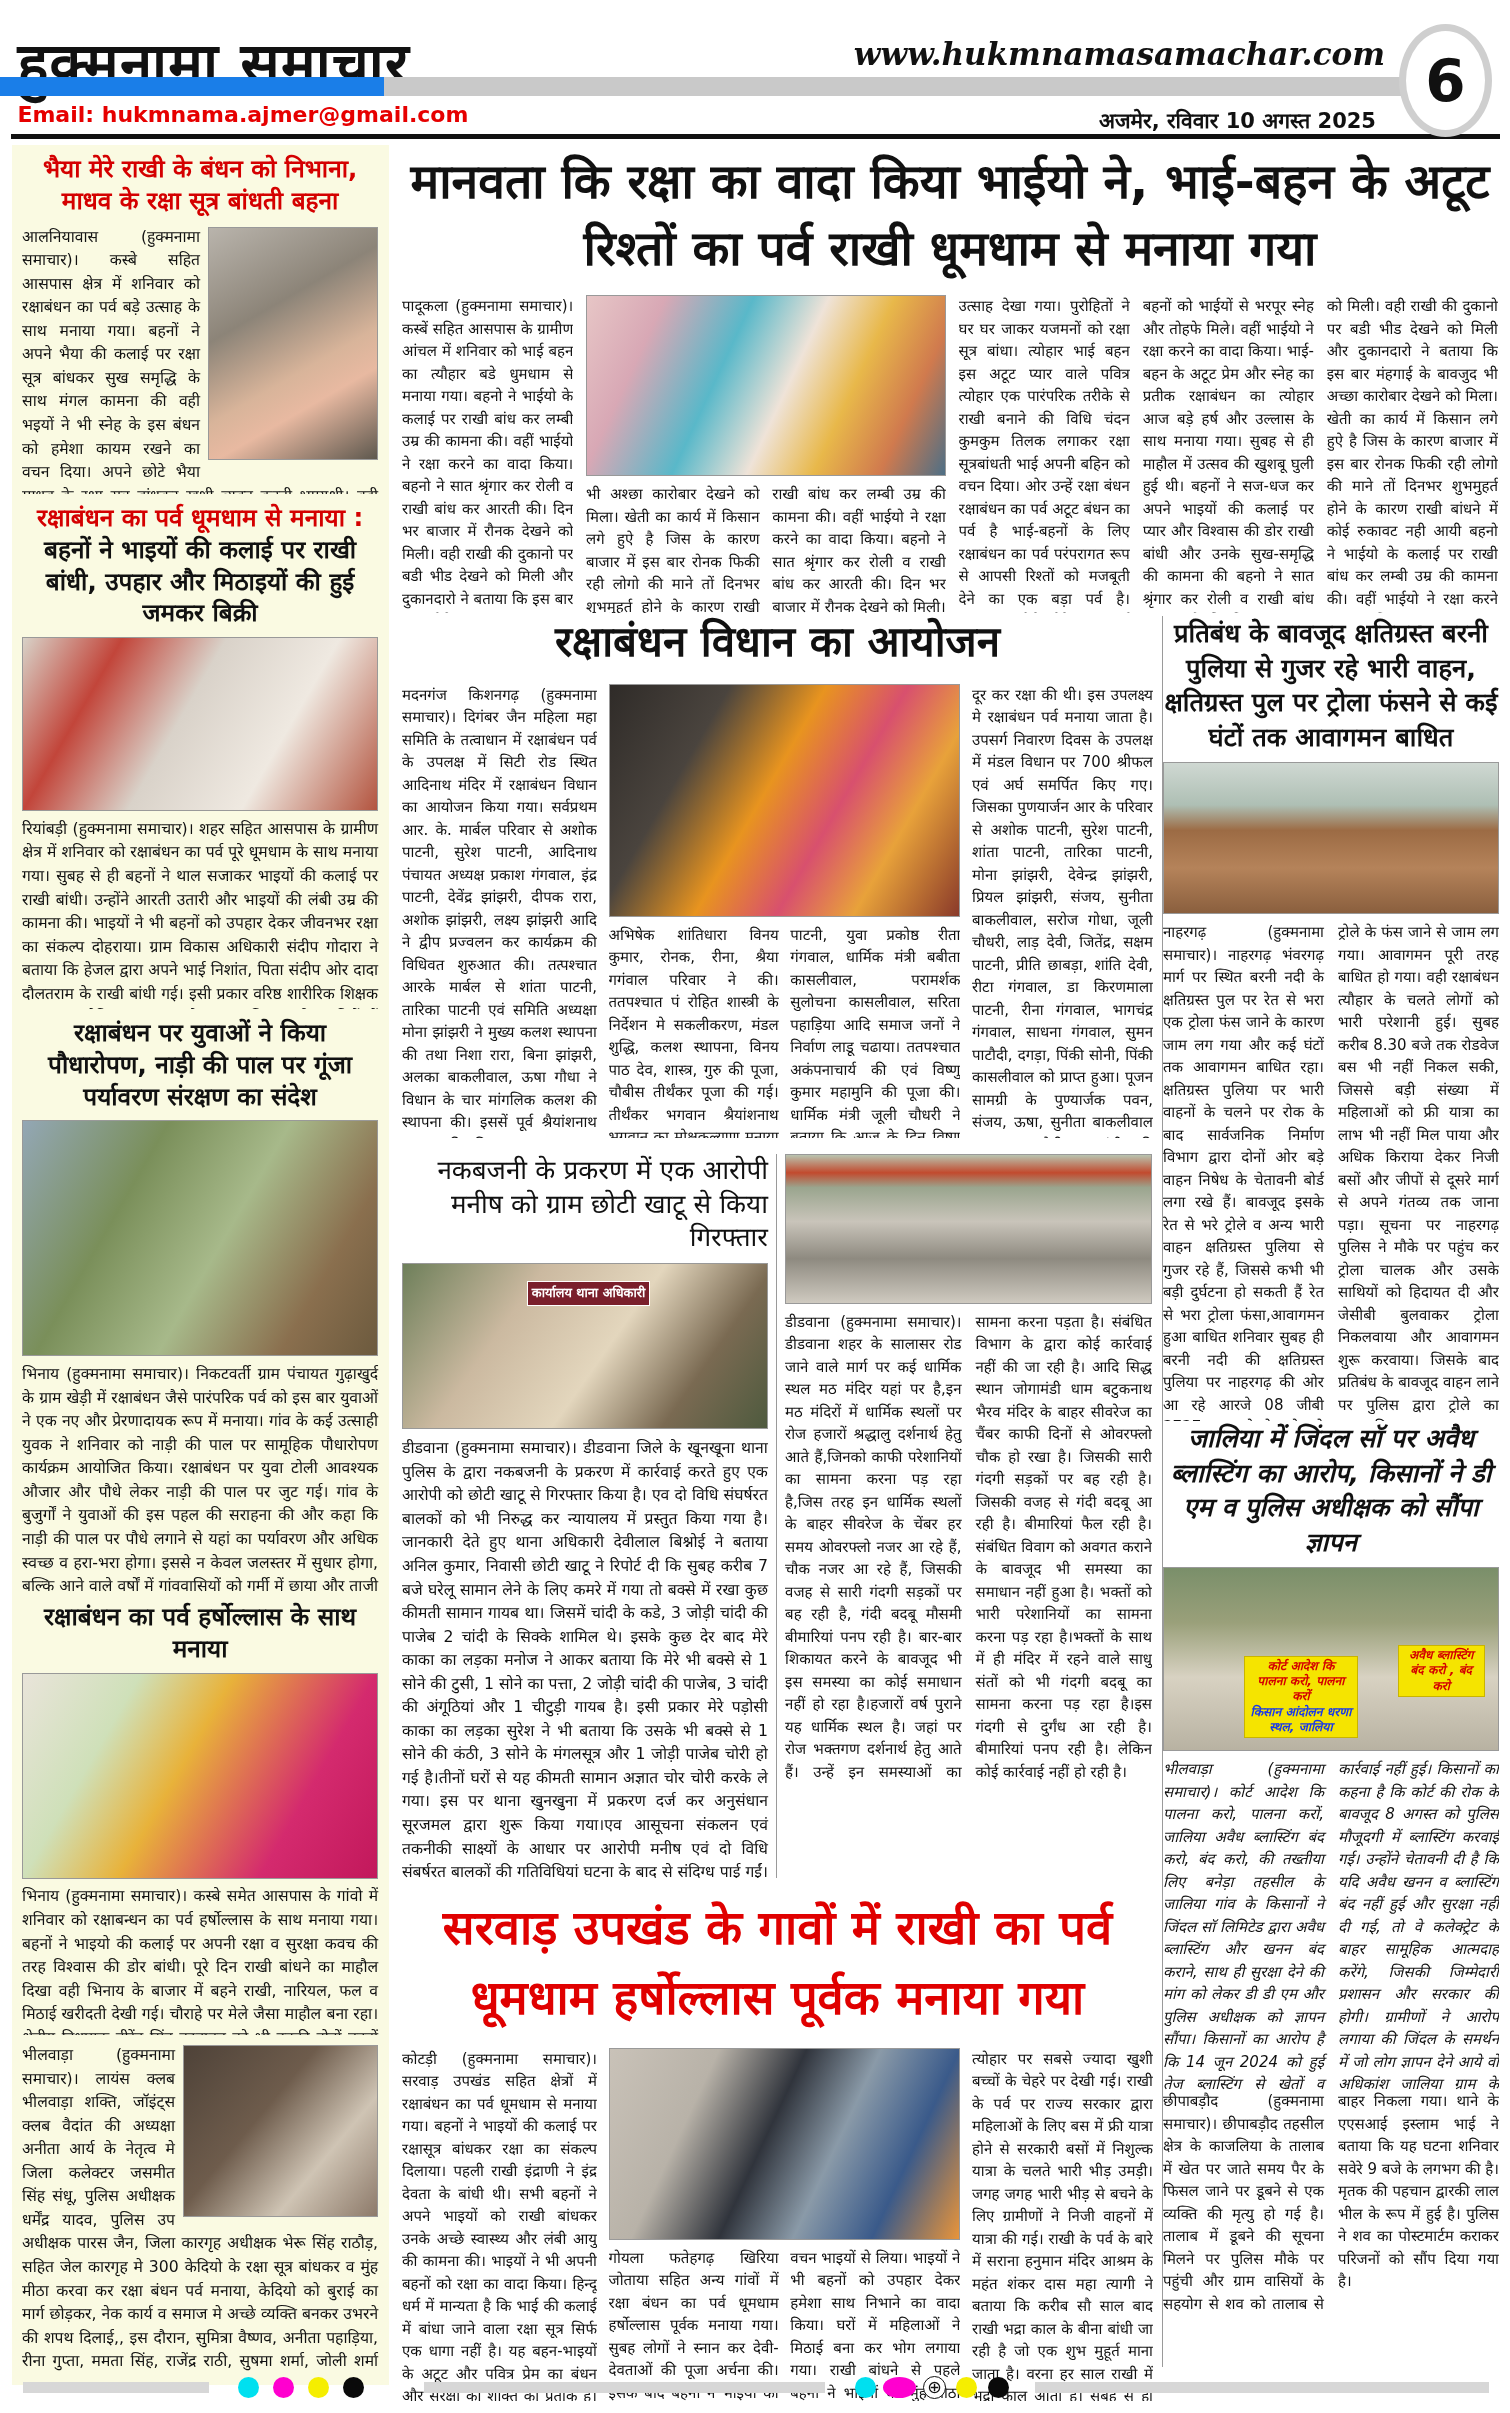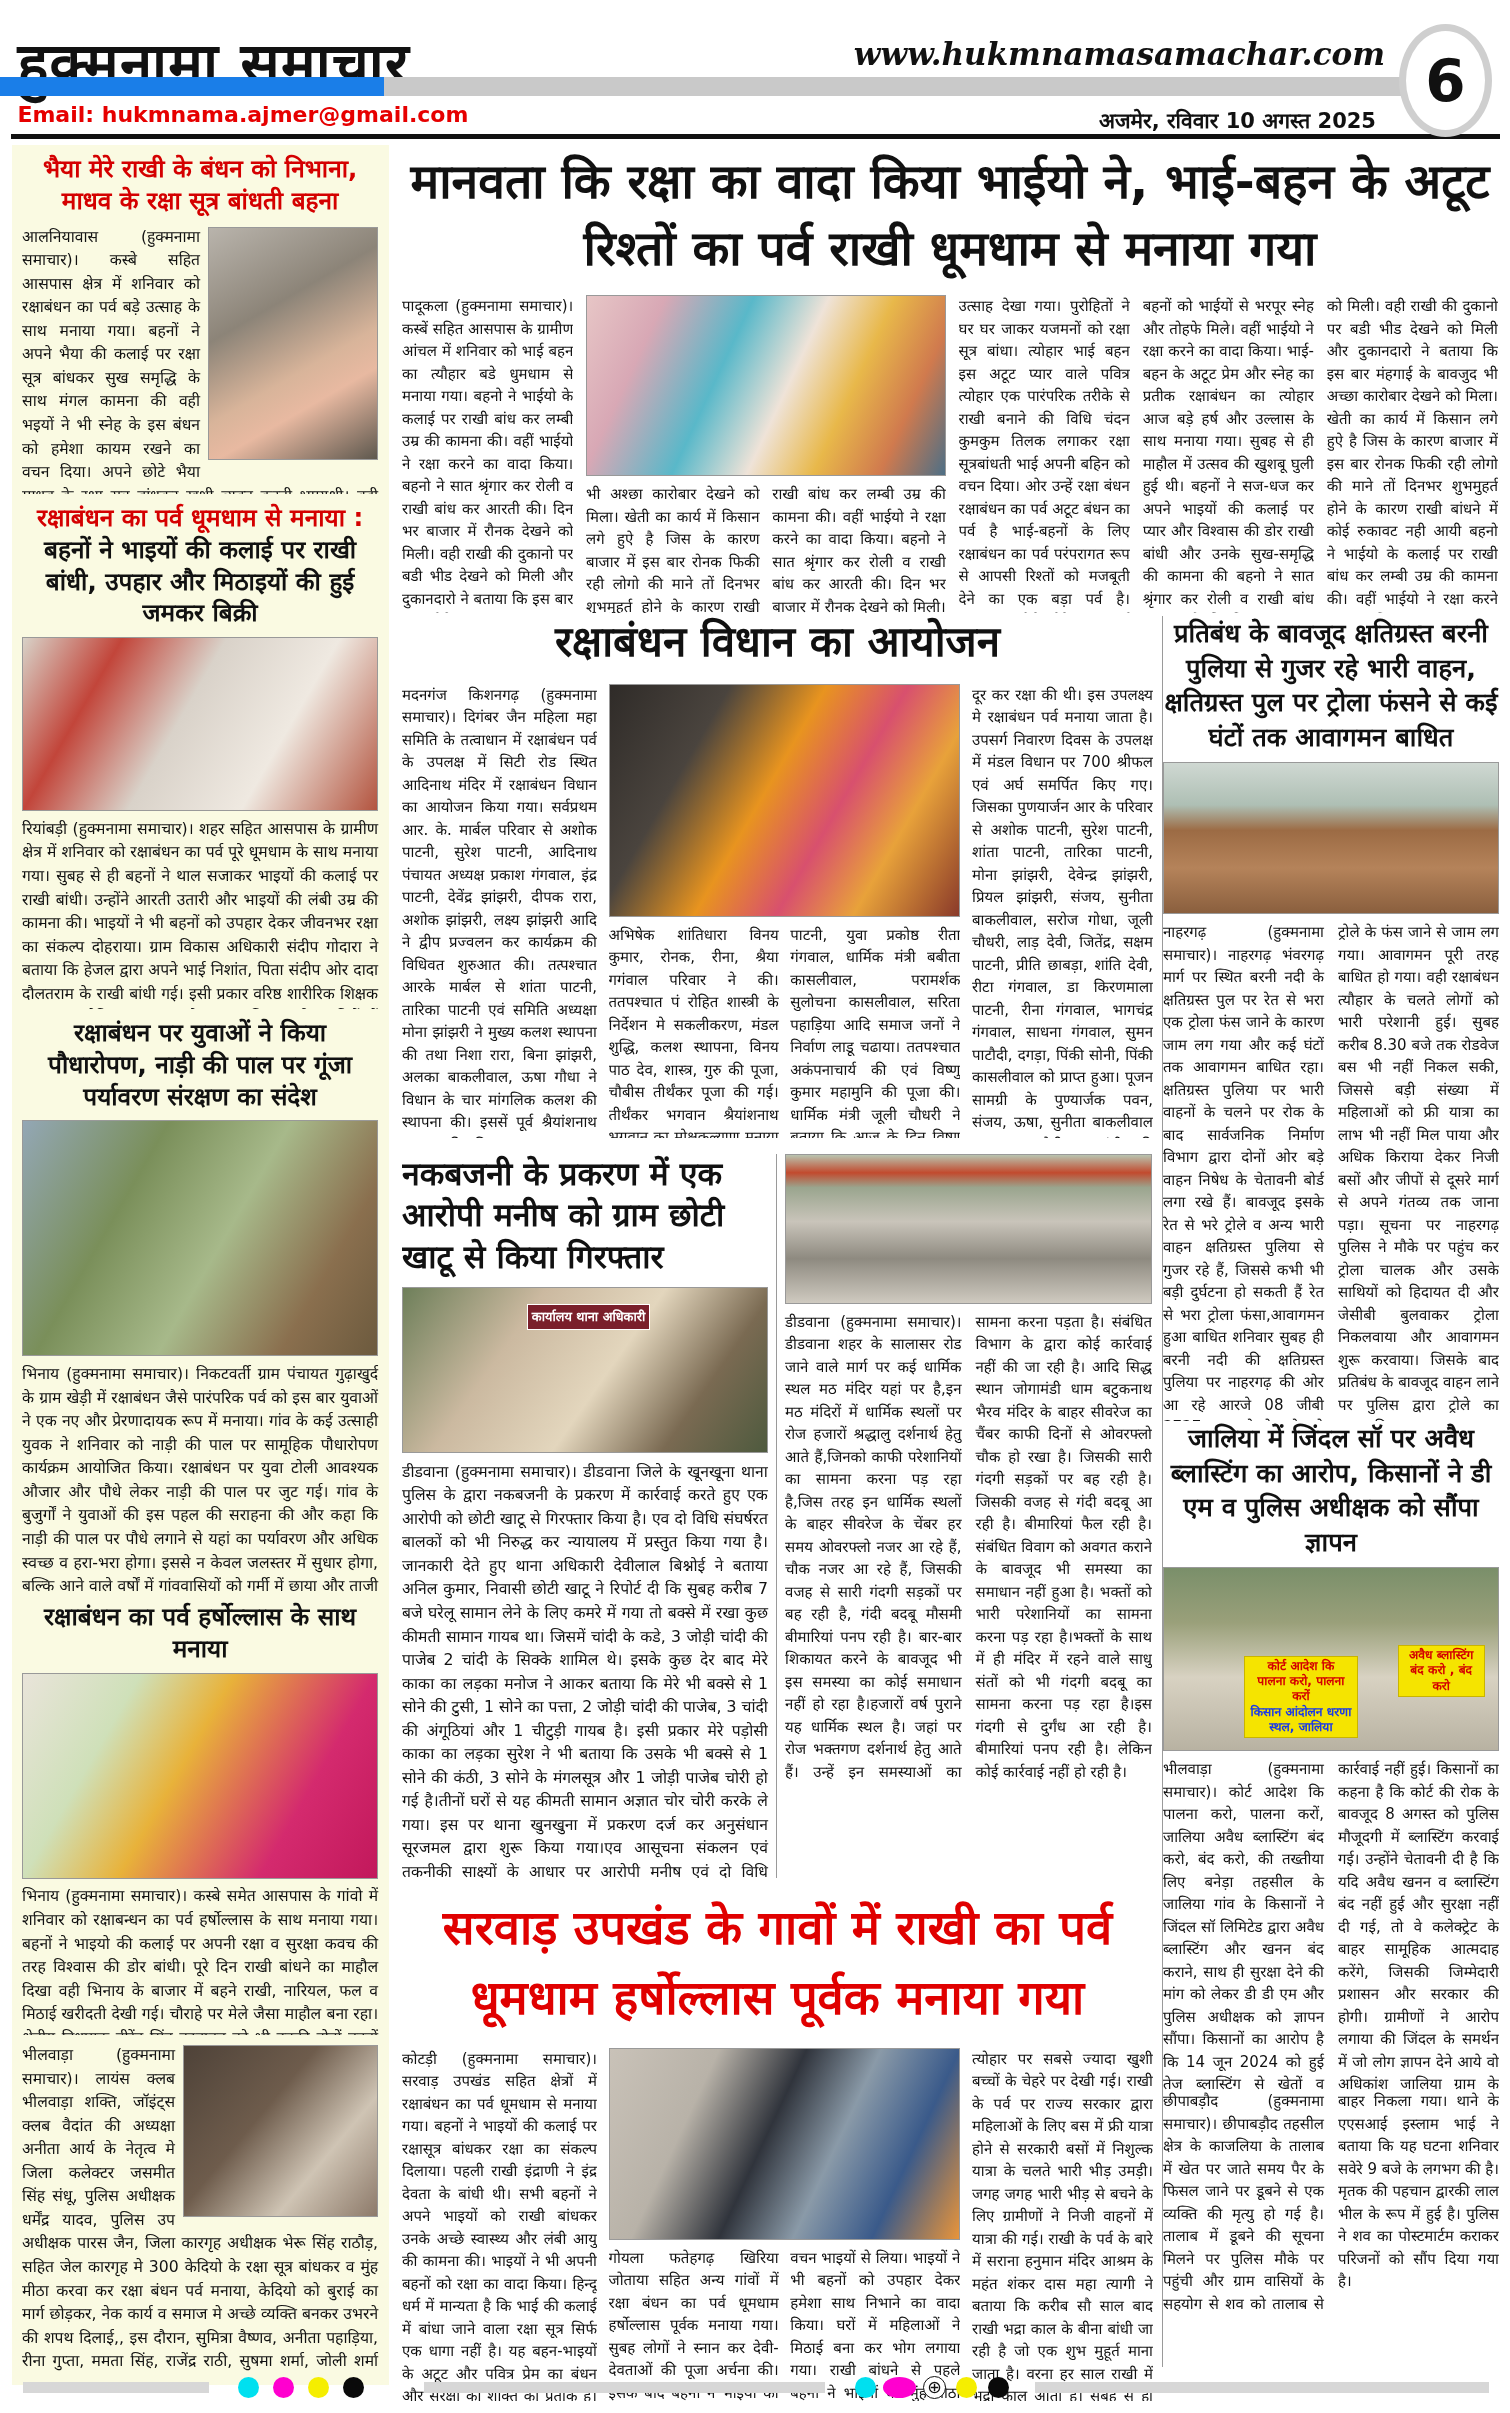"नकबजनी के प्रकरण में एक" .sub-head { font-size: 32px -> 26px; font-weight: bold -> normal; text-align: left -> right }
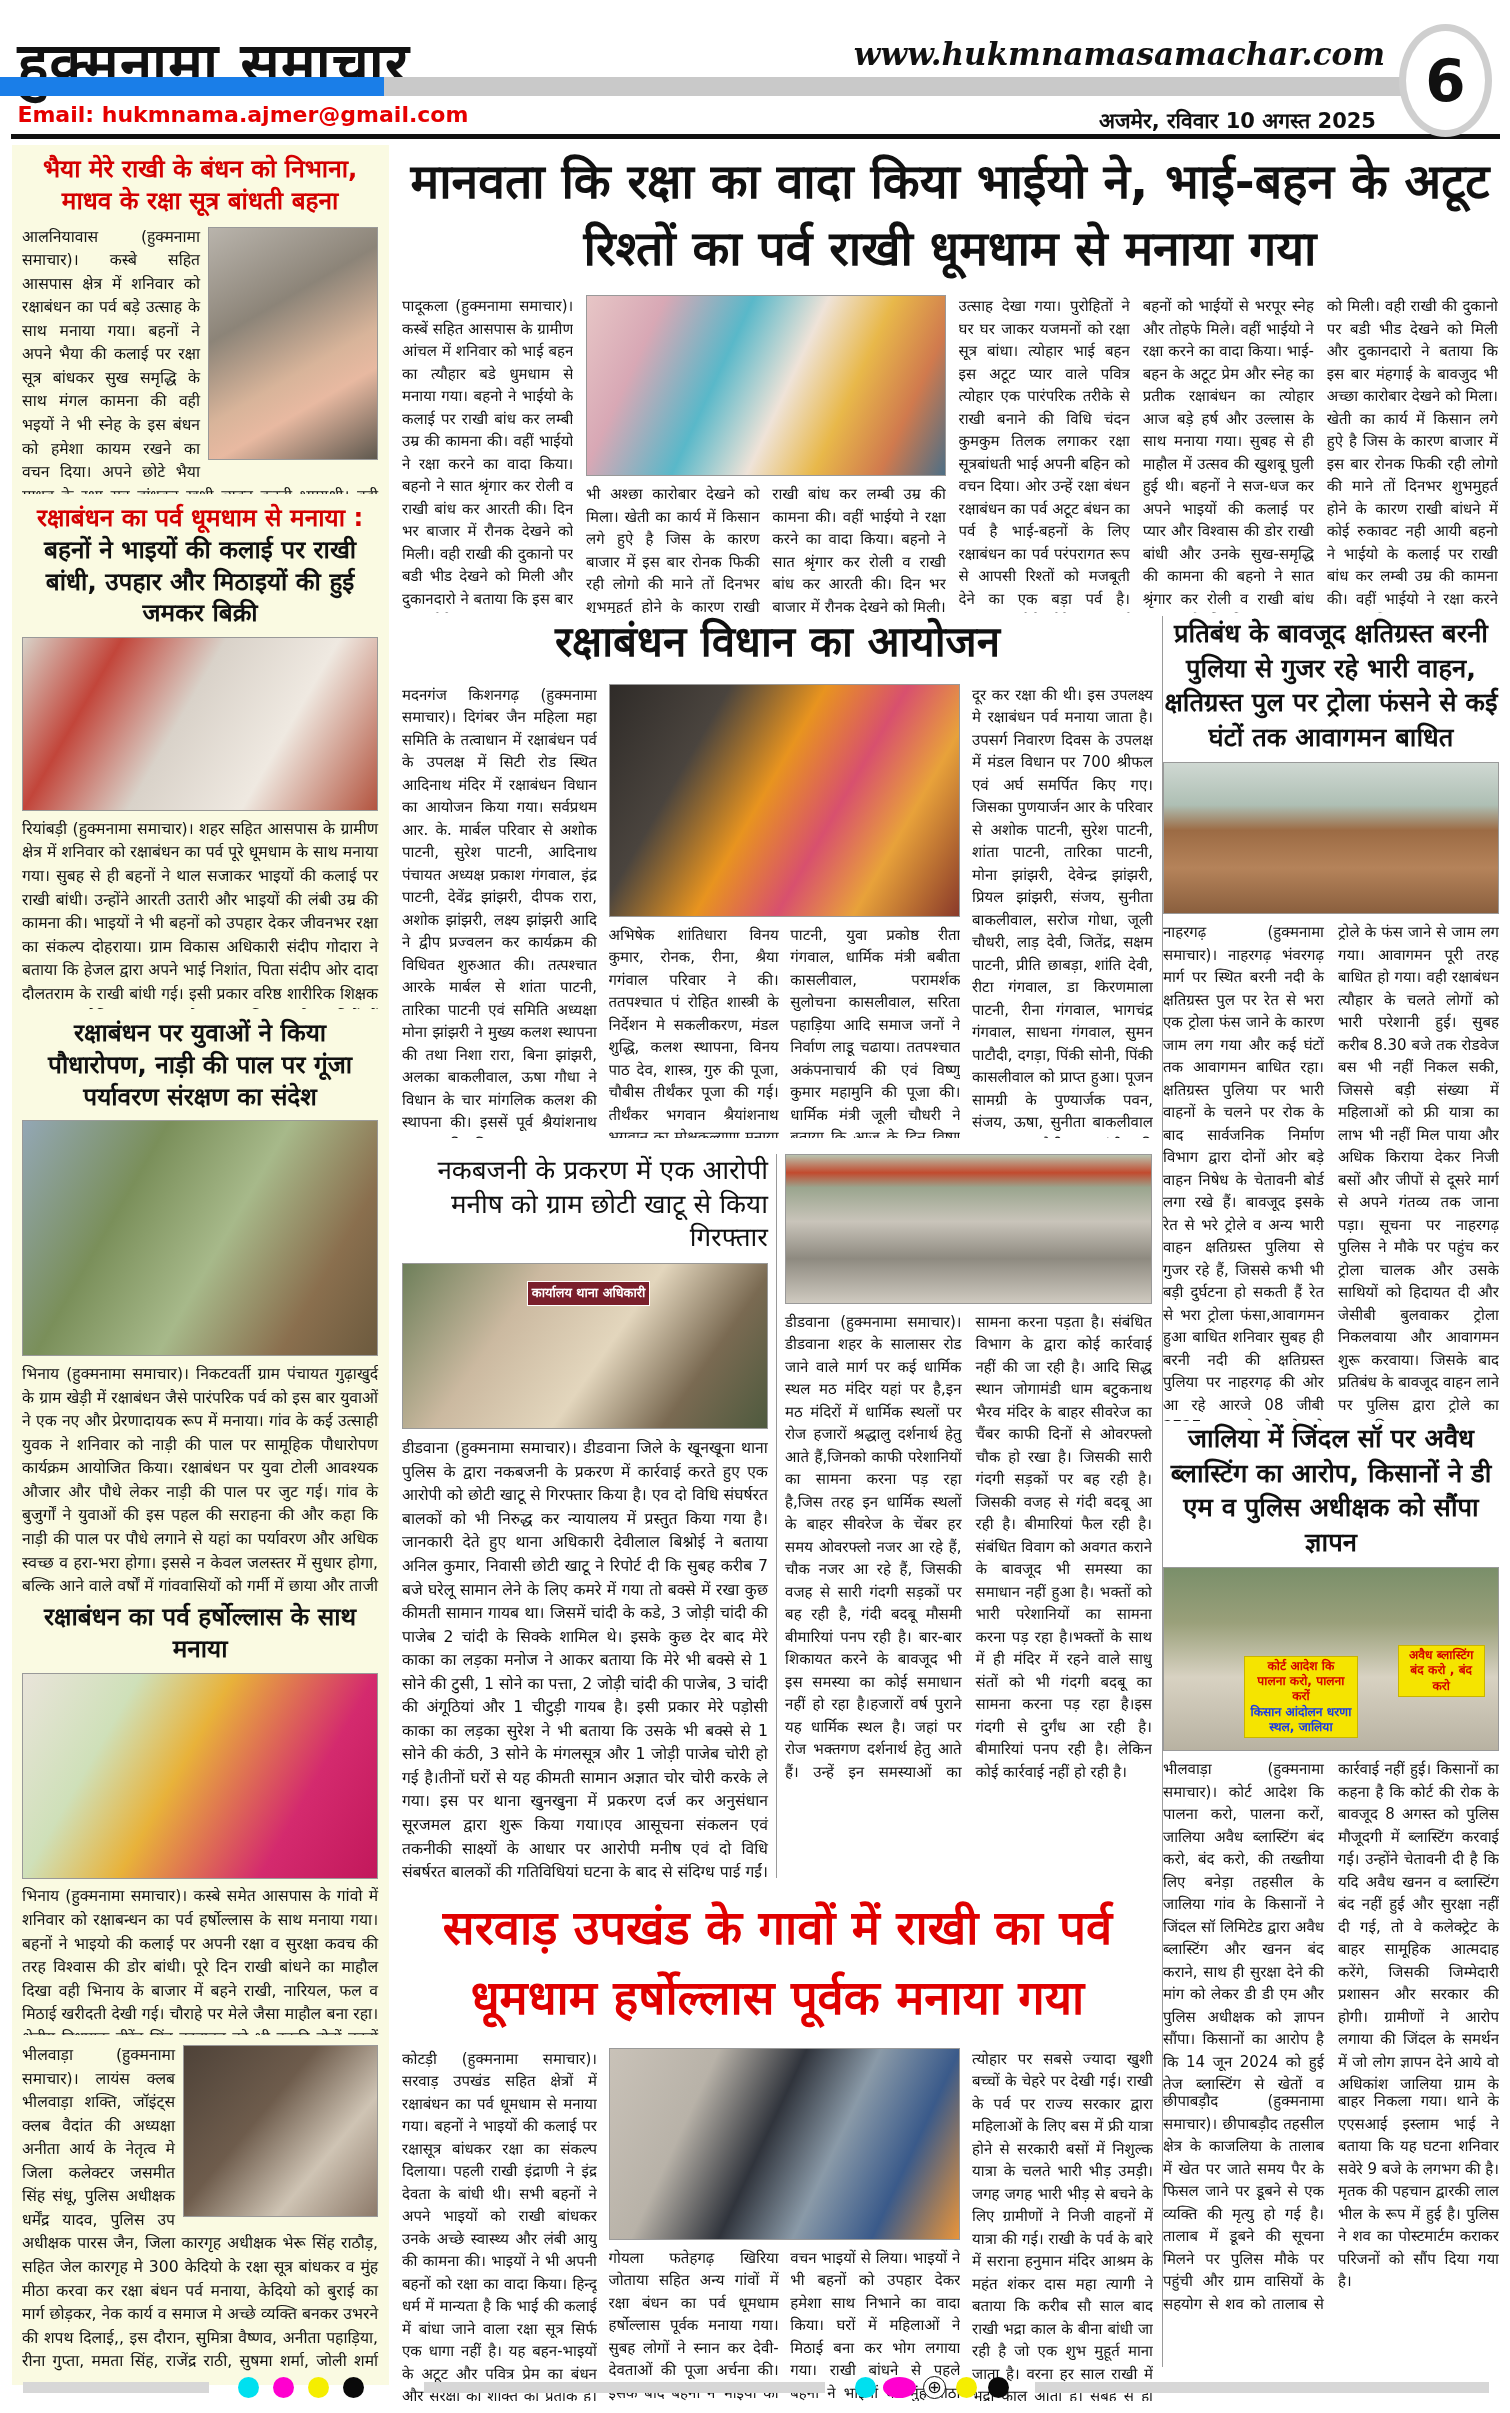"जालिया में जिंदल सॉ पर" .jaliya { font-style: none -> italic }
